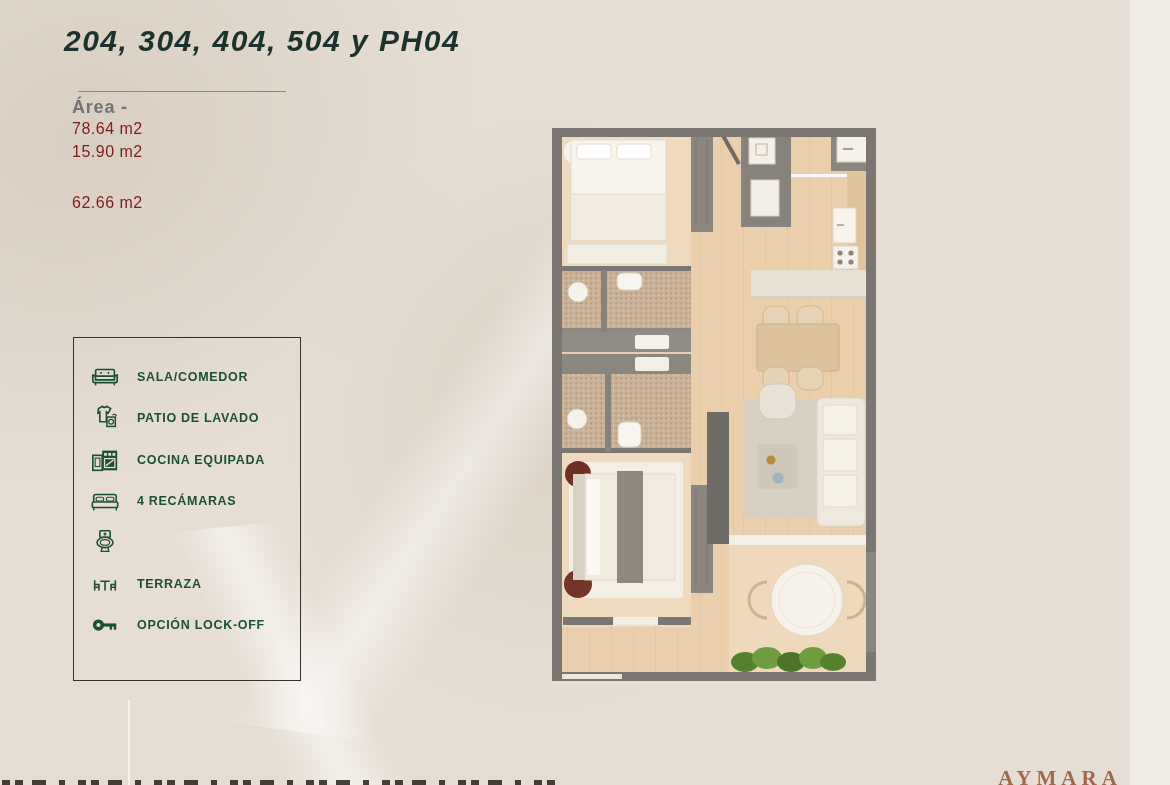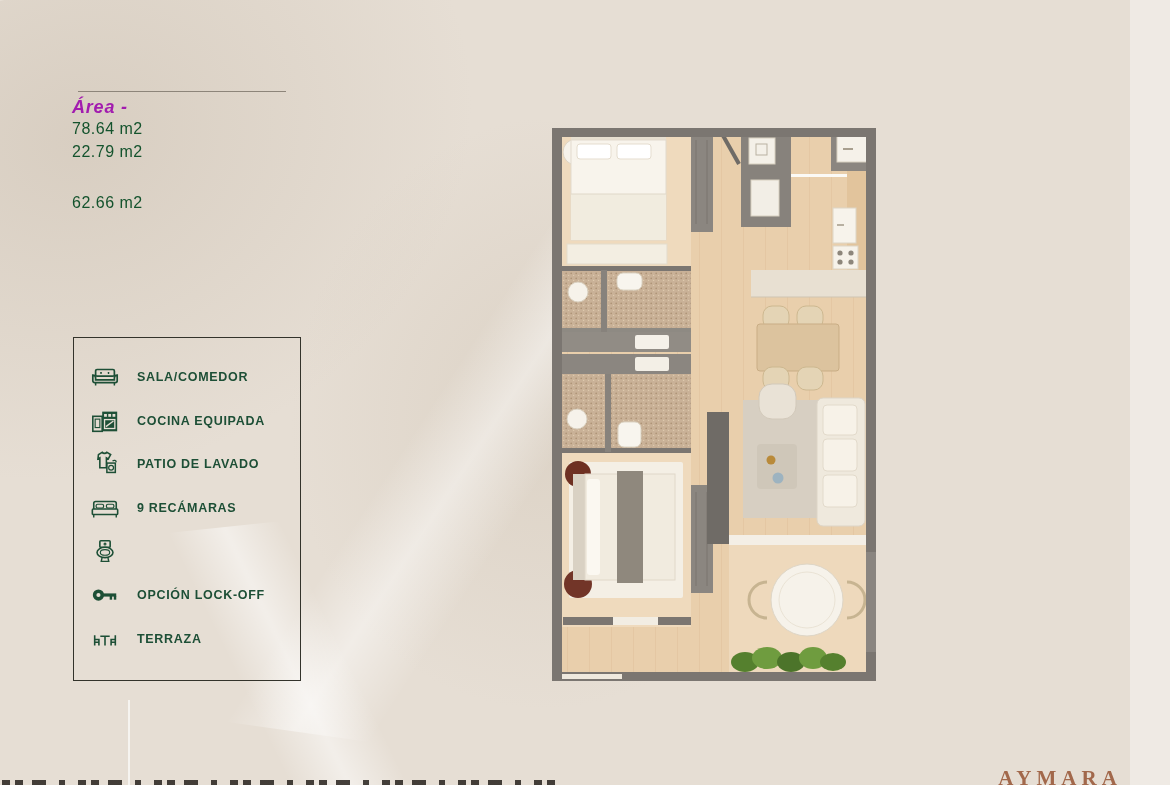"204, 304, 404, 504 y" h1.title { html: none -> <h1>204, 304, 404, 504 y PH04</h1> }
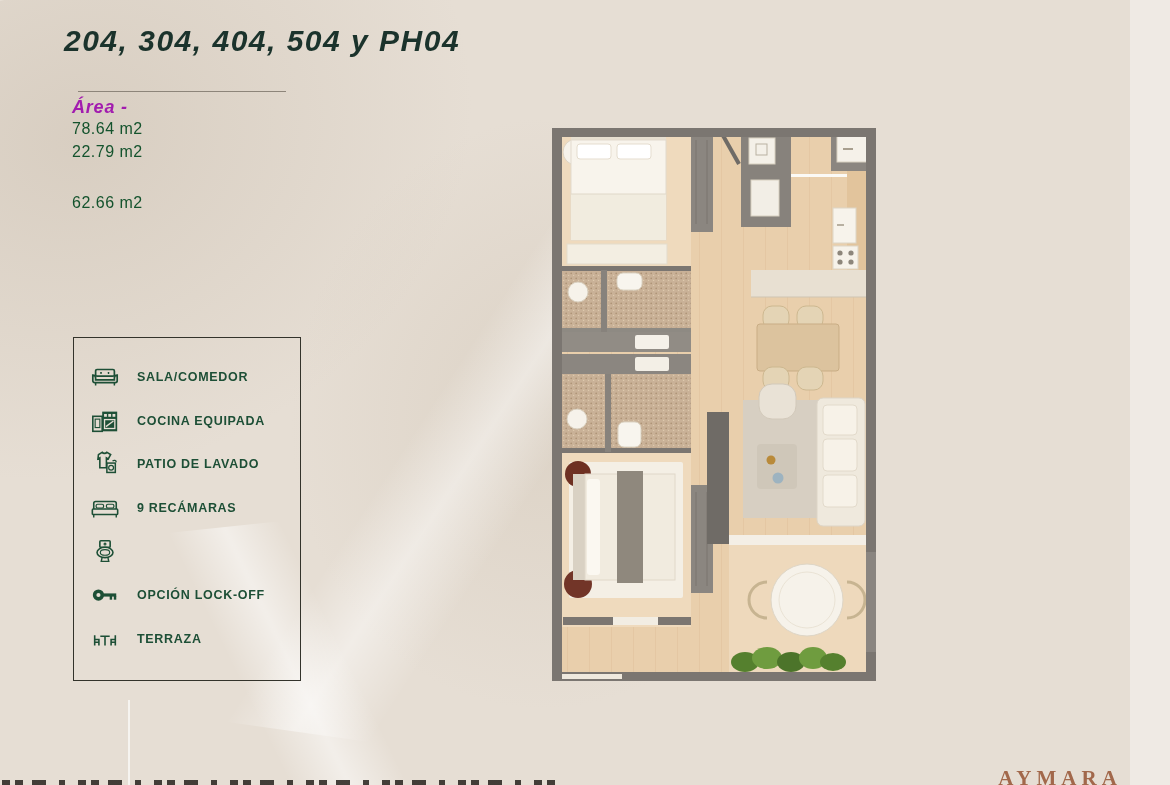"Área -" .spec-label { color: #a21caf -> #737373; font-style: italic -> none }
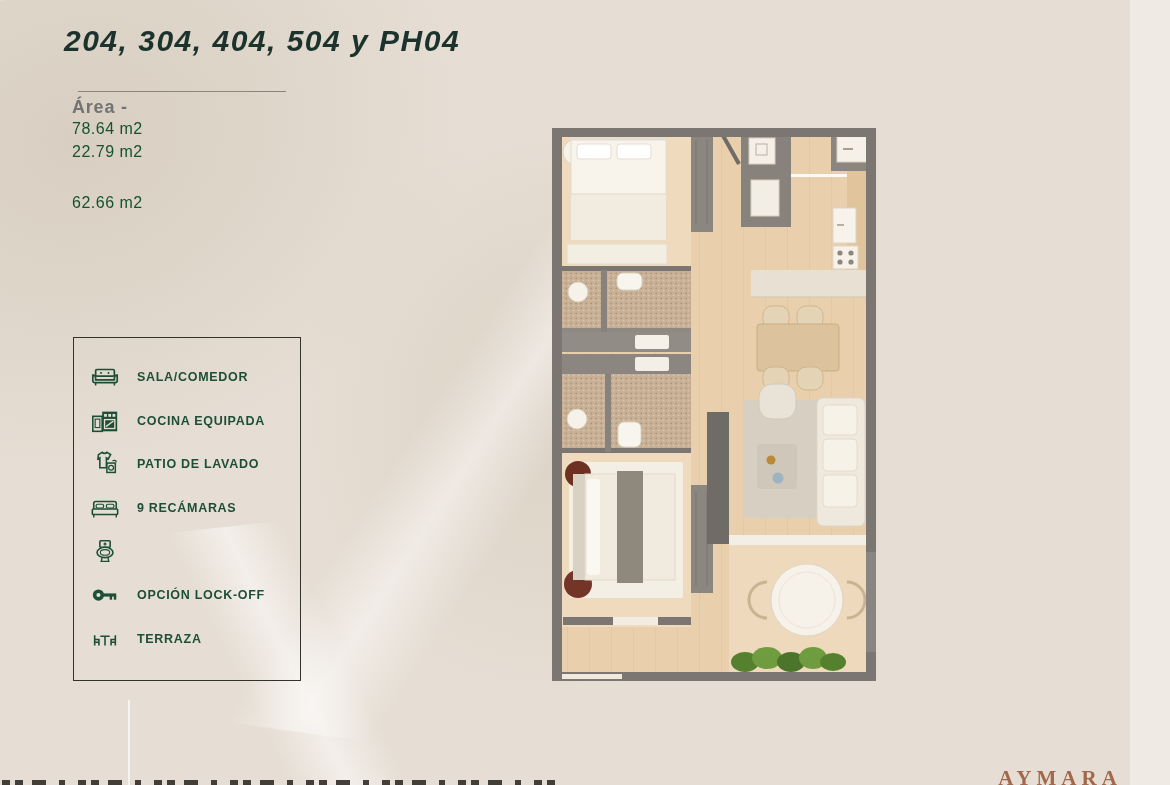"78.64 m2" .spec-value { color: #14532d -> #7f1d1d }
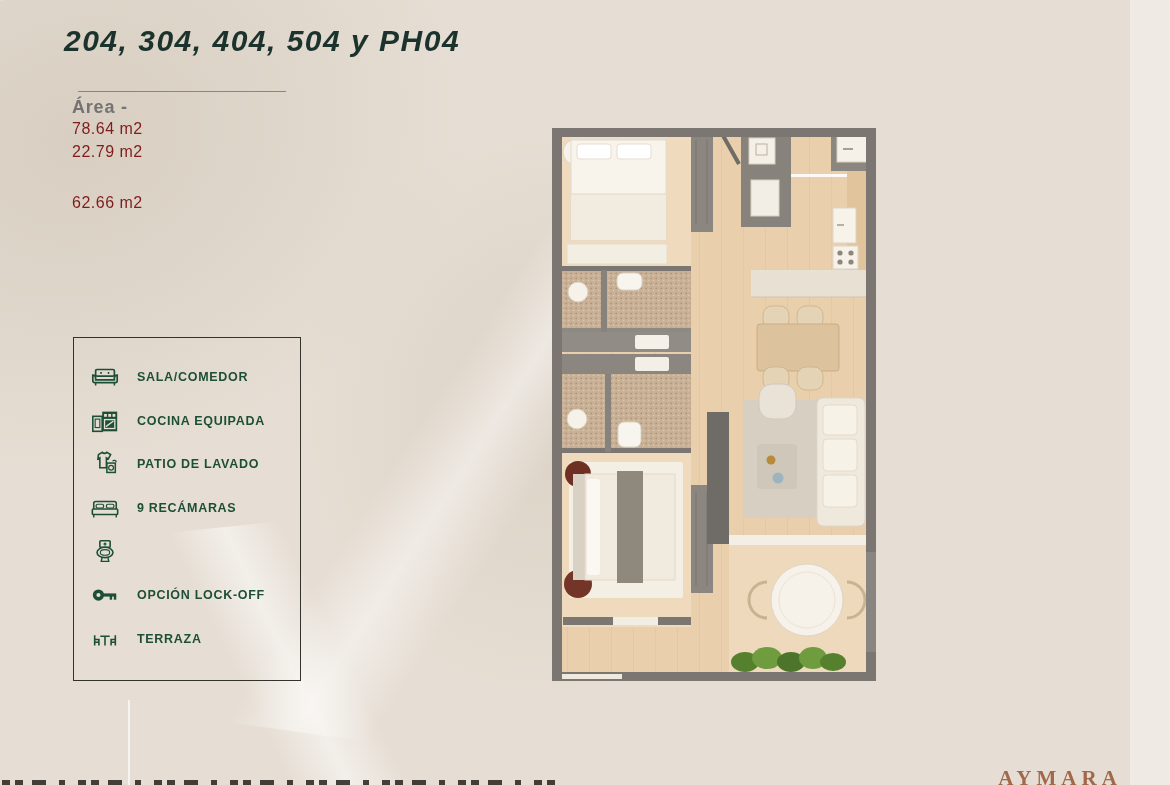"22.79 m2" div.spec-value { text: 22.79 -> 15.90 }
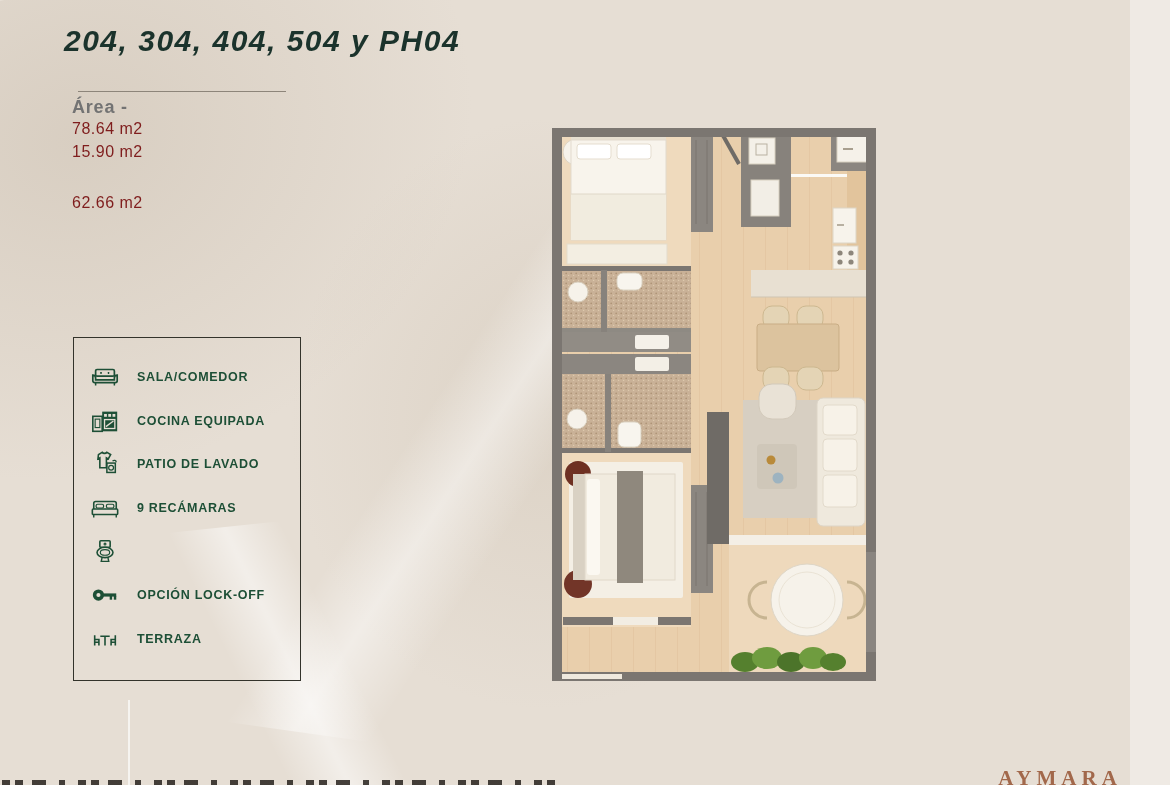"SALA/COMEDOR" .legend { padding: 24px 14px 26px 16px -> 24px 14px 40px 16px }
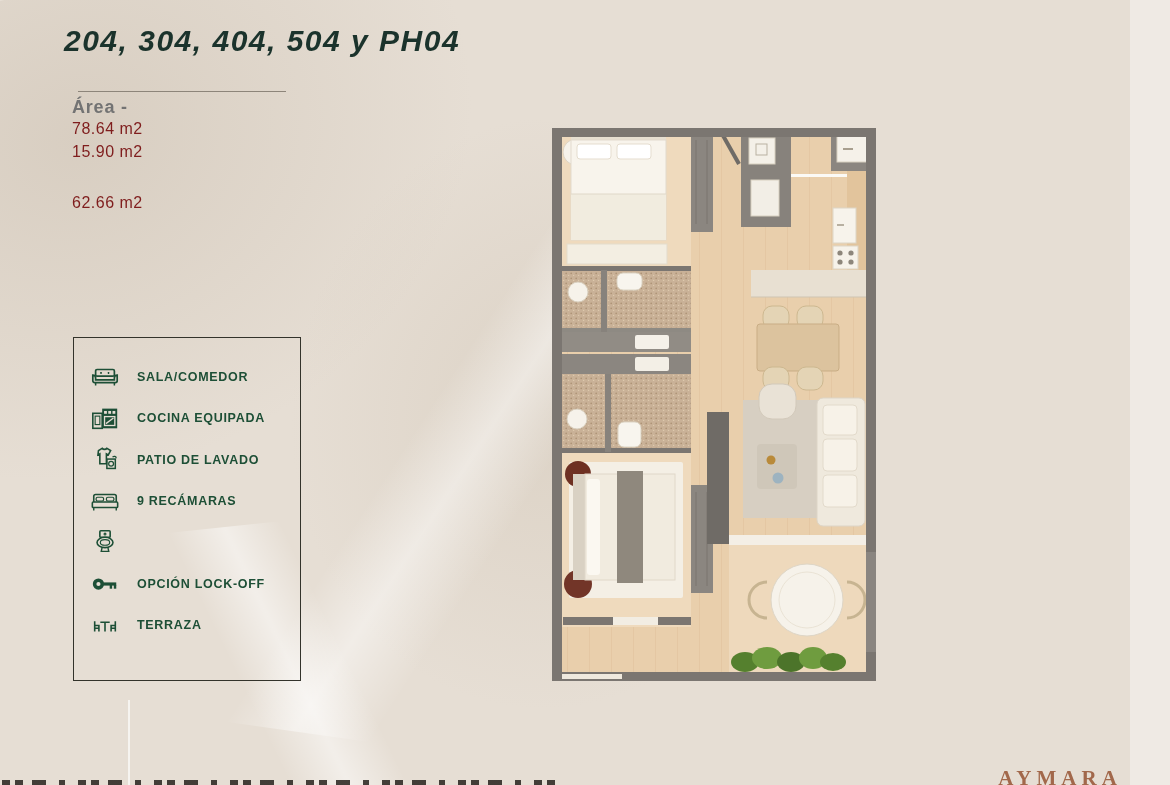"COCINA EQUIPADA" div.legend-row { order: before "PATIO DE LAVADO" -> after "PATIO DE LAVADO" }
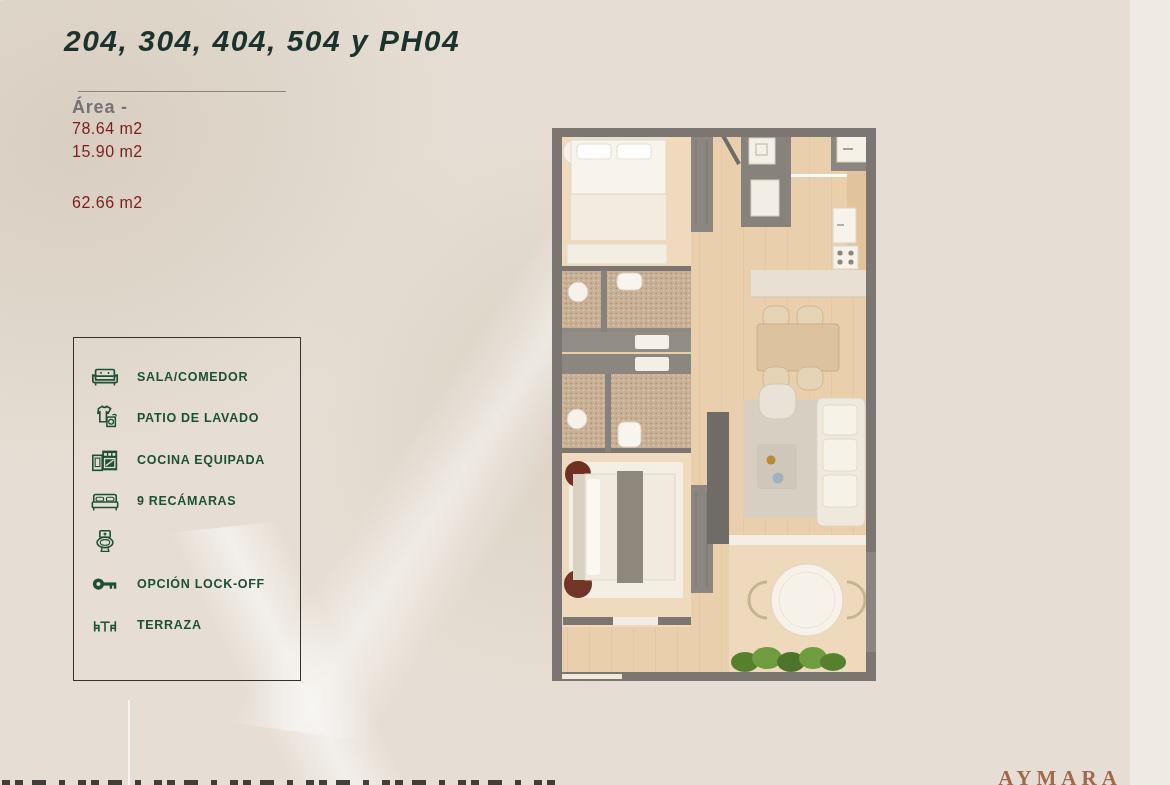"9 RECÁMARAS" span.legend-label { text: 9 -> 4 }
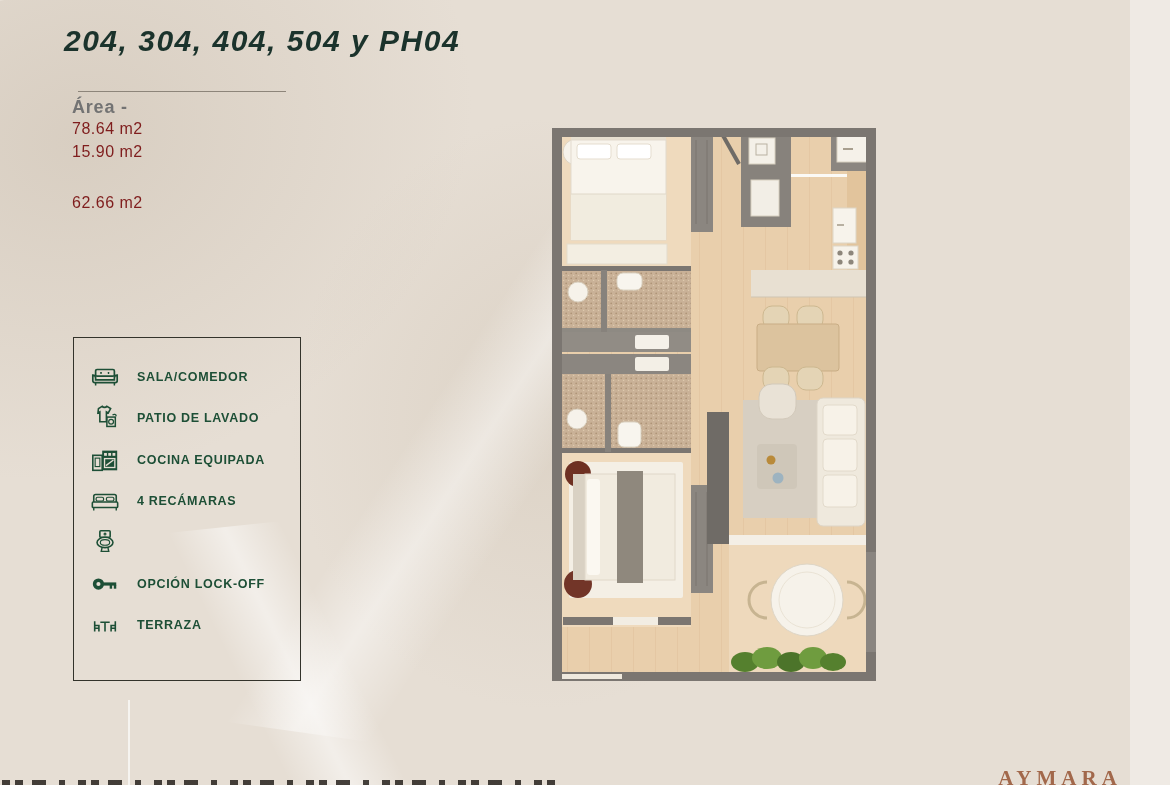"OPCIÓN LOCK-OFF" div.legend-row { order: before "TERRAZA" -> after "TERRAZA" }
